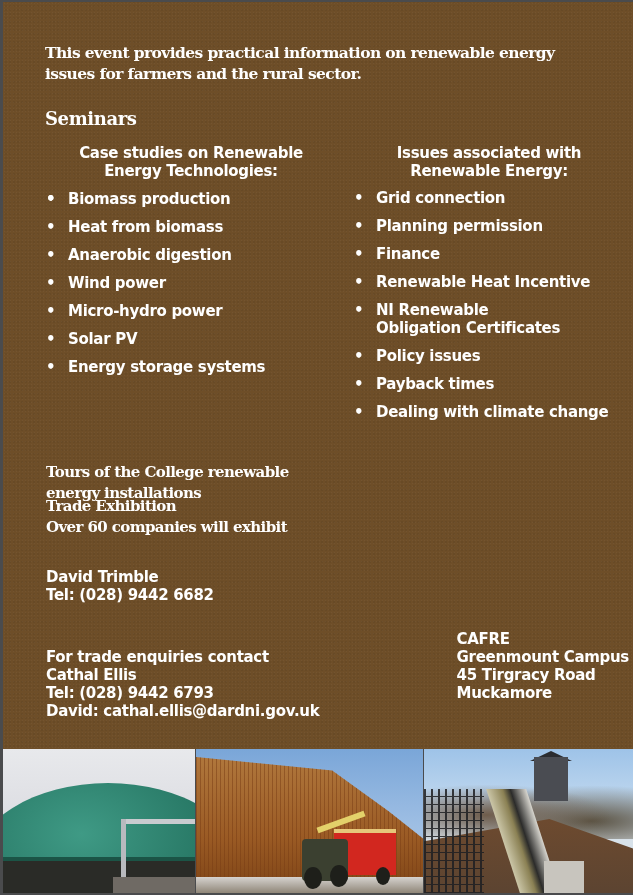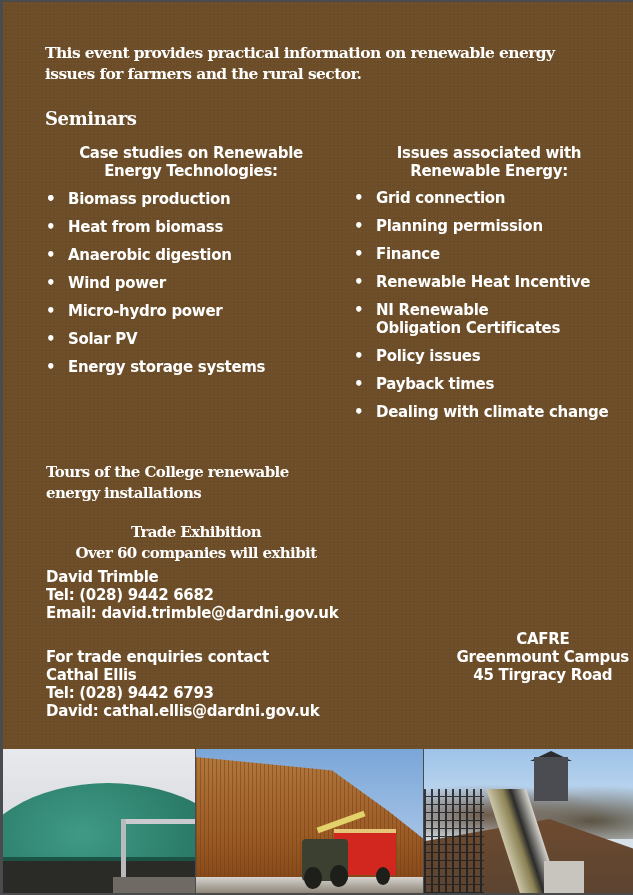"Trade Exhibition" .trade { text-align: center -> none; top: 520px -> 494px }
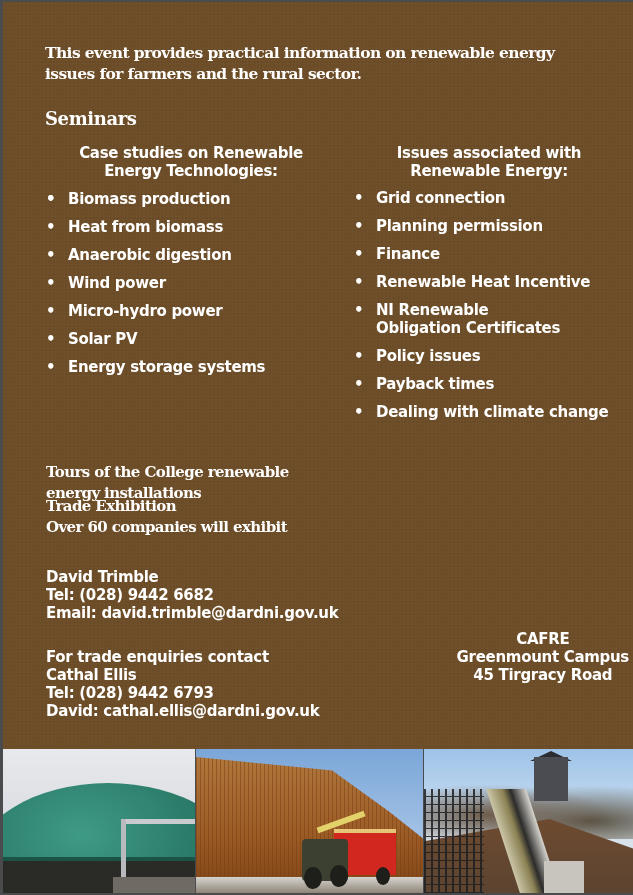"Email: david.trimble@dardni.gov.uk" div { html: <div>Email: david.trimble@dardni.gov.uk</div> -> none }
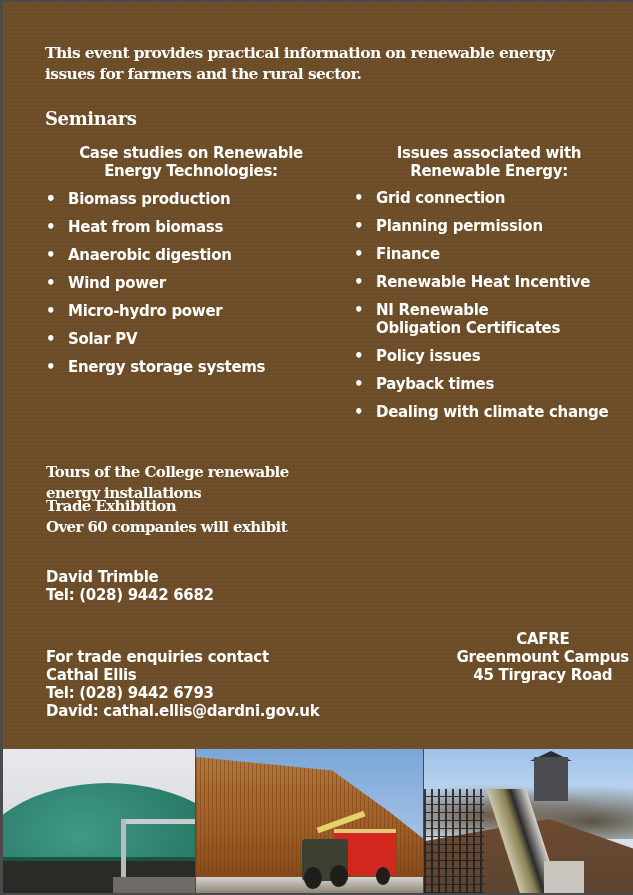"CAFRE" .address { text-align: center -> left }
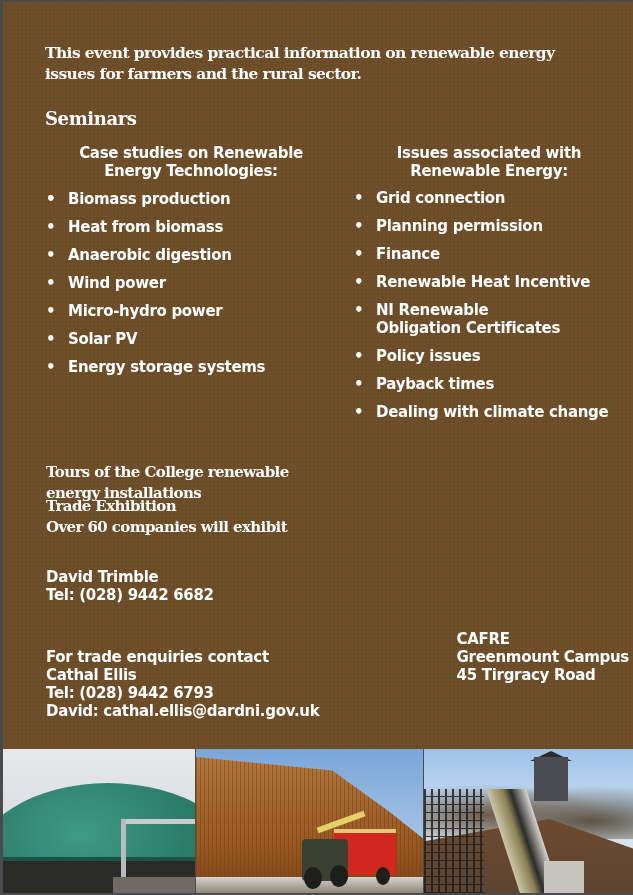"Muckamore" div { html: none -> <div>Muckamore</div> }
